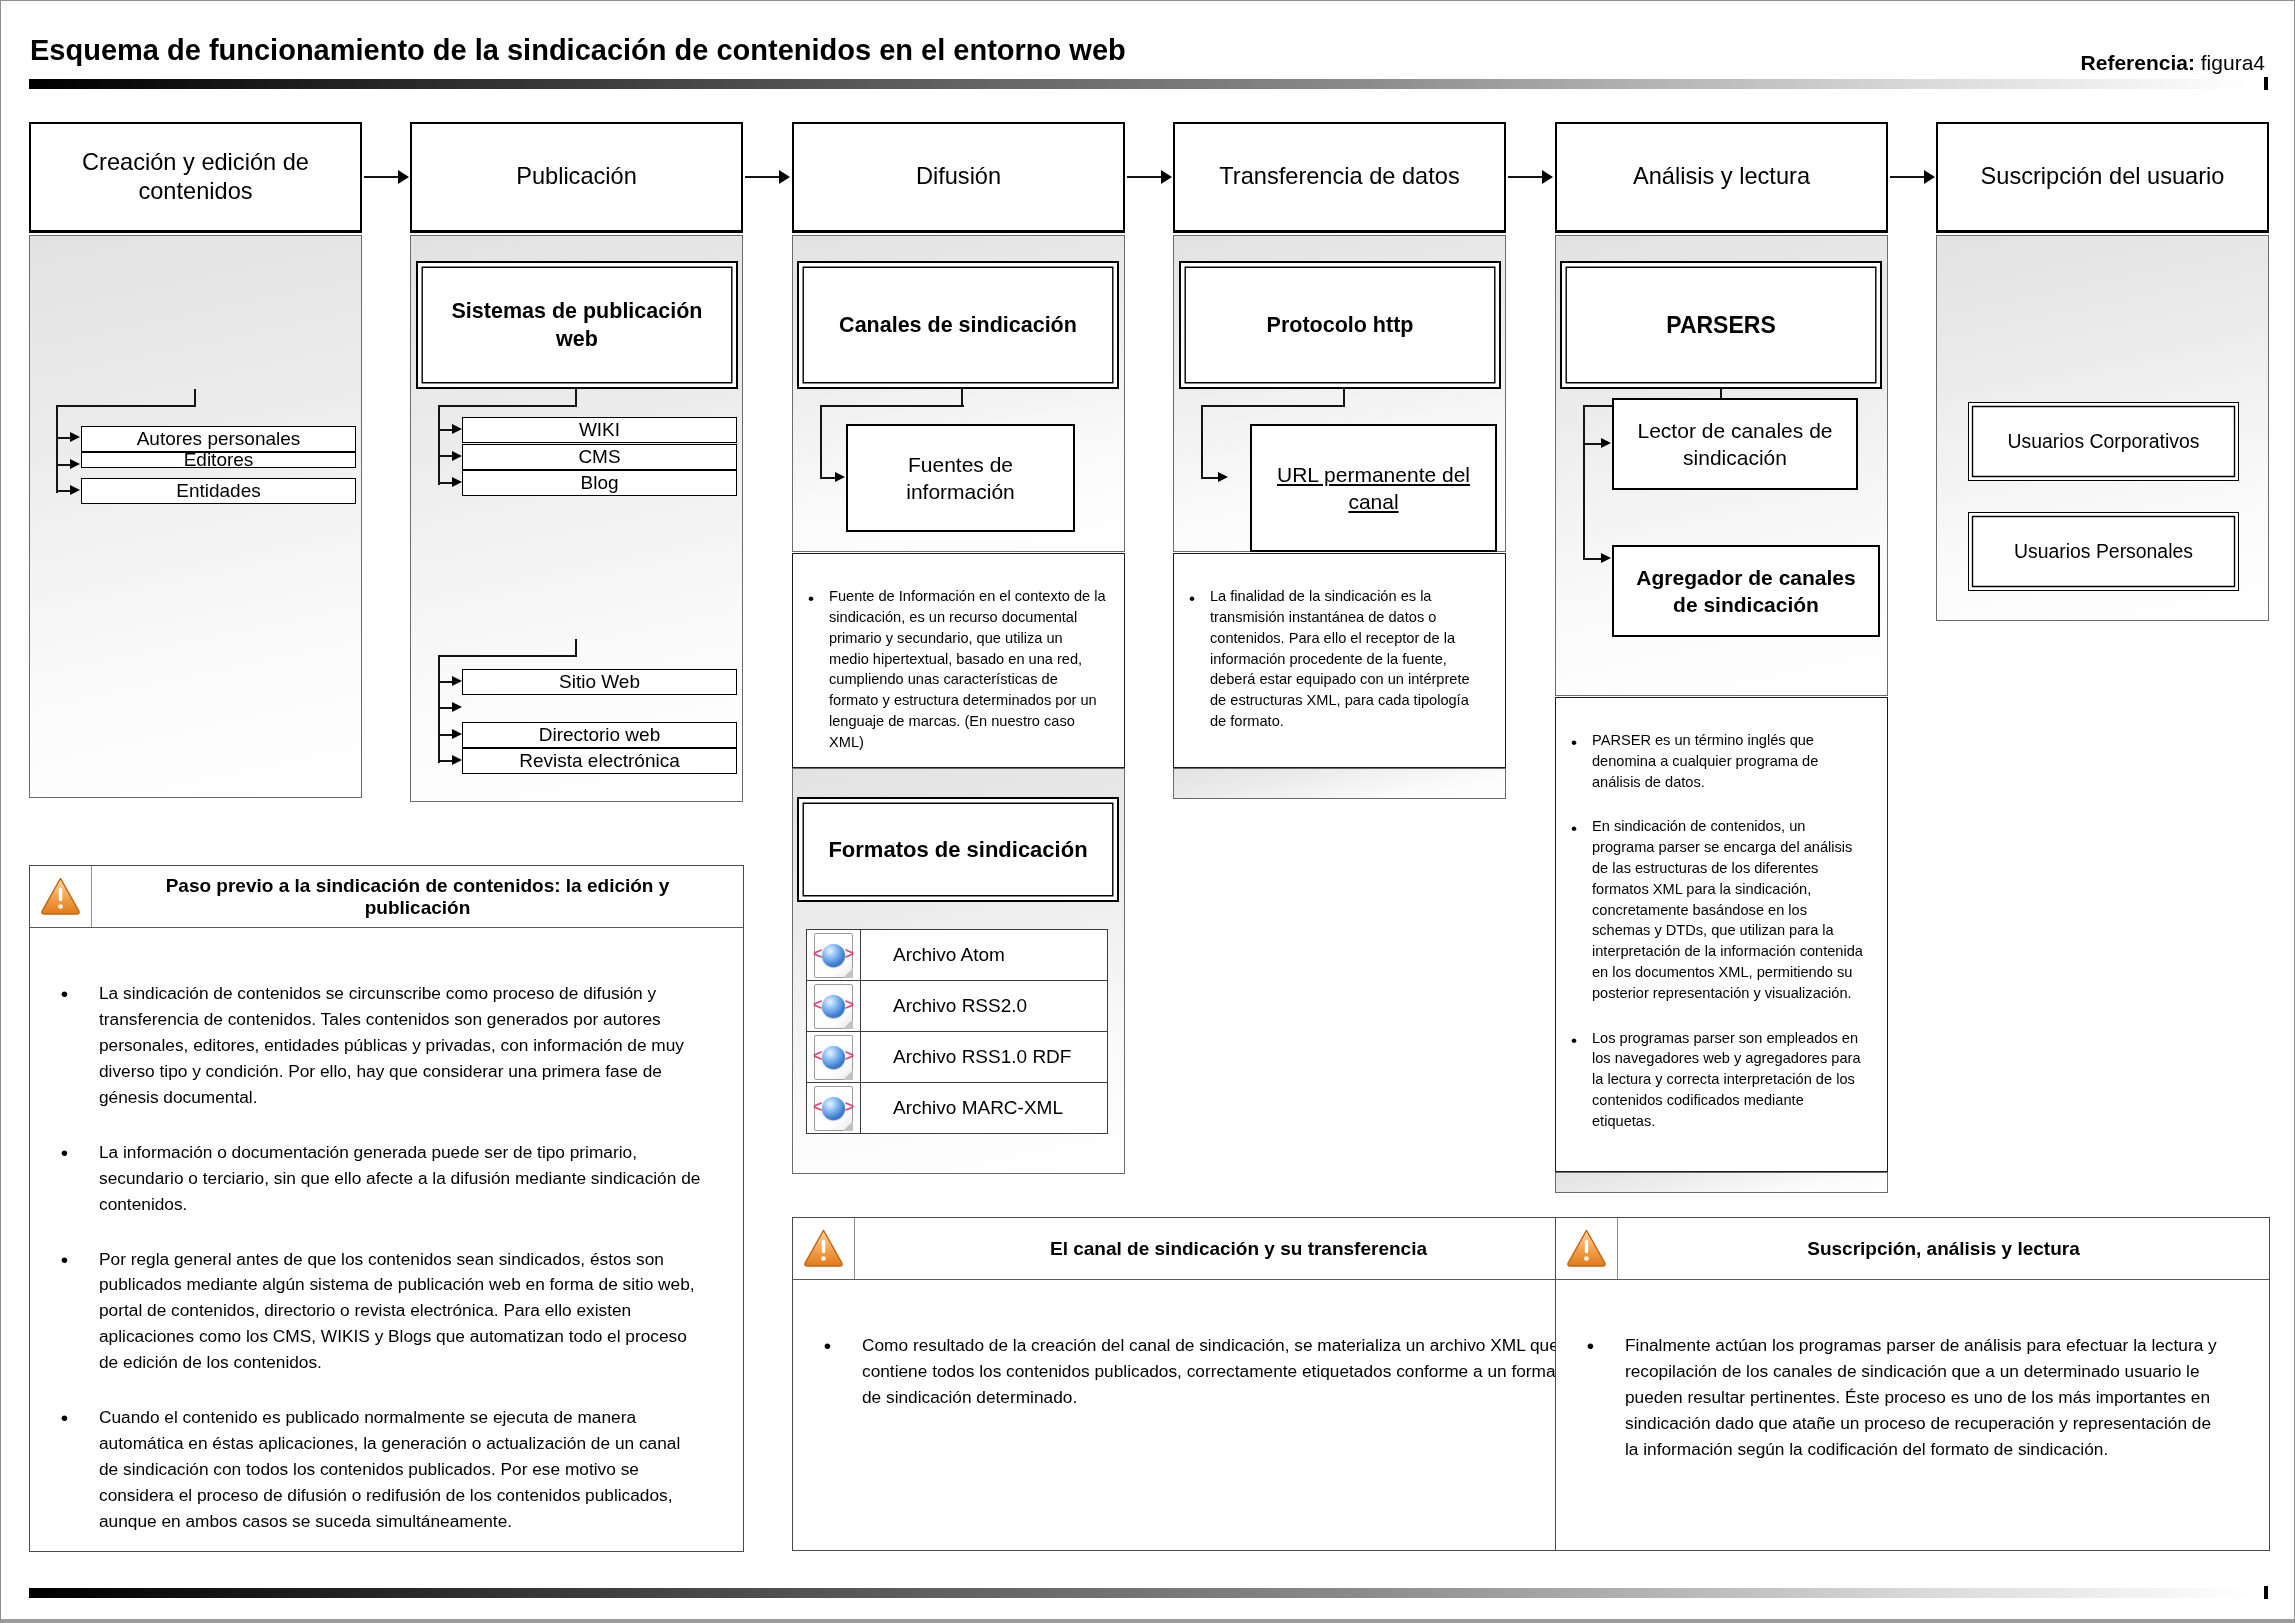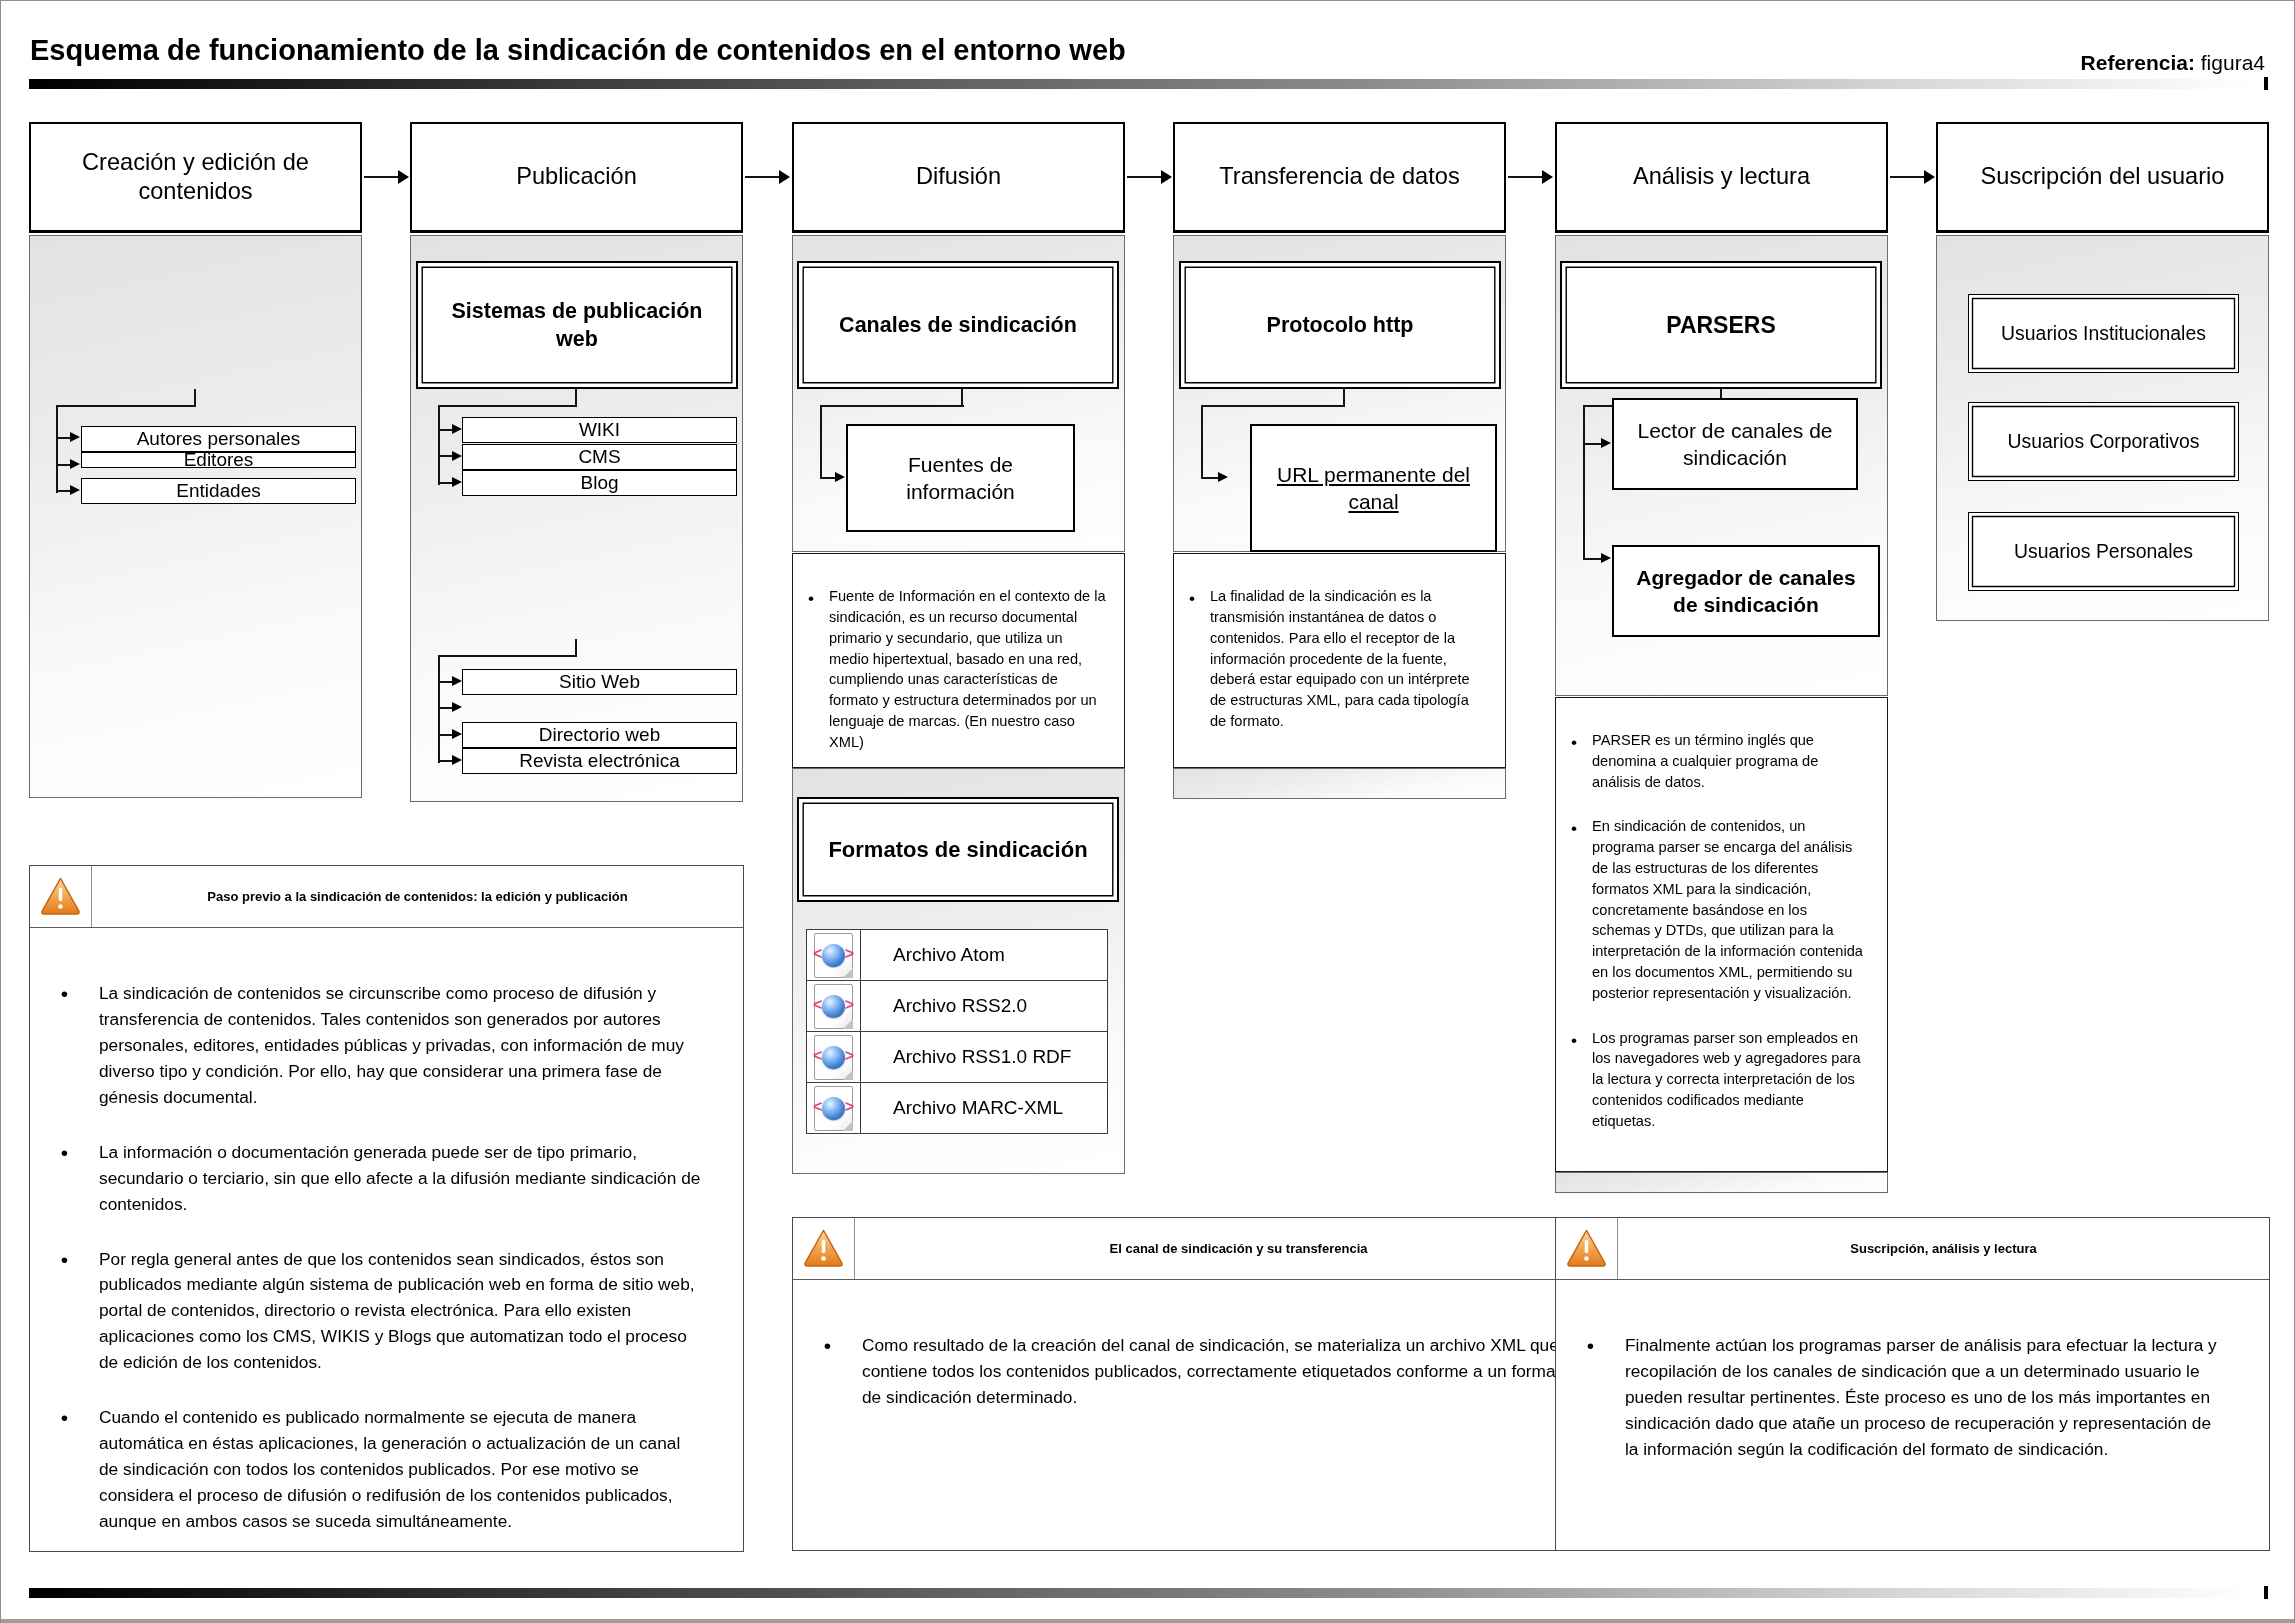"Usuarios Institucionales" div.abs { html: <div>Usuarios Institucionales</div> -> none }
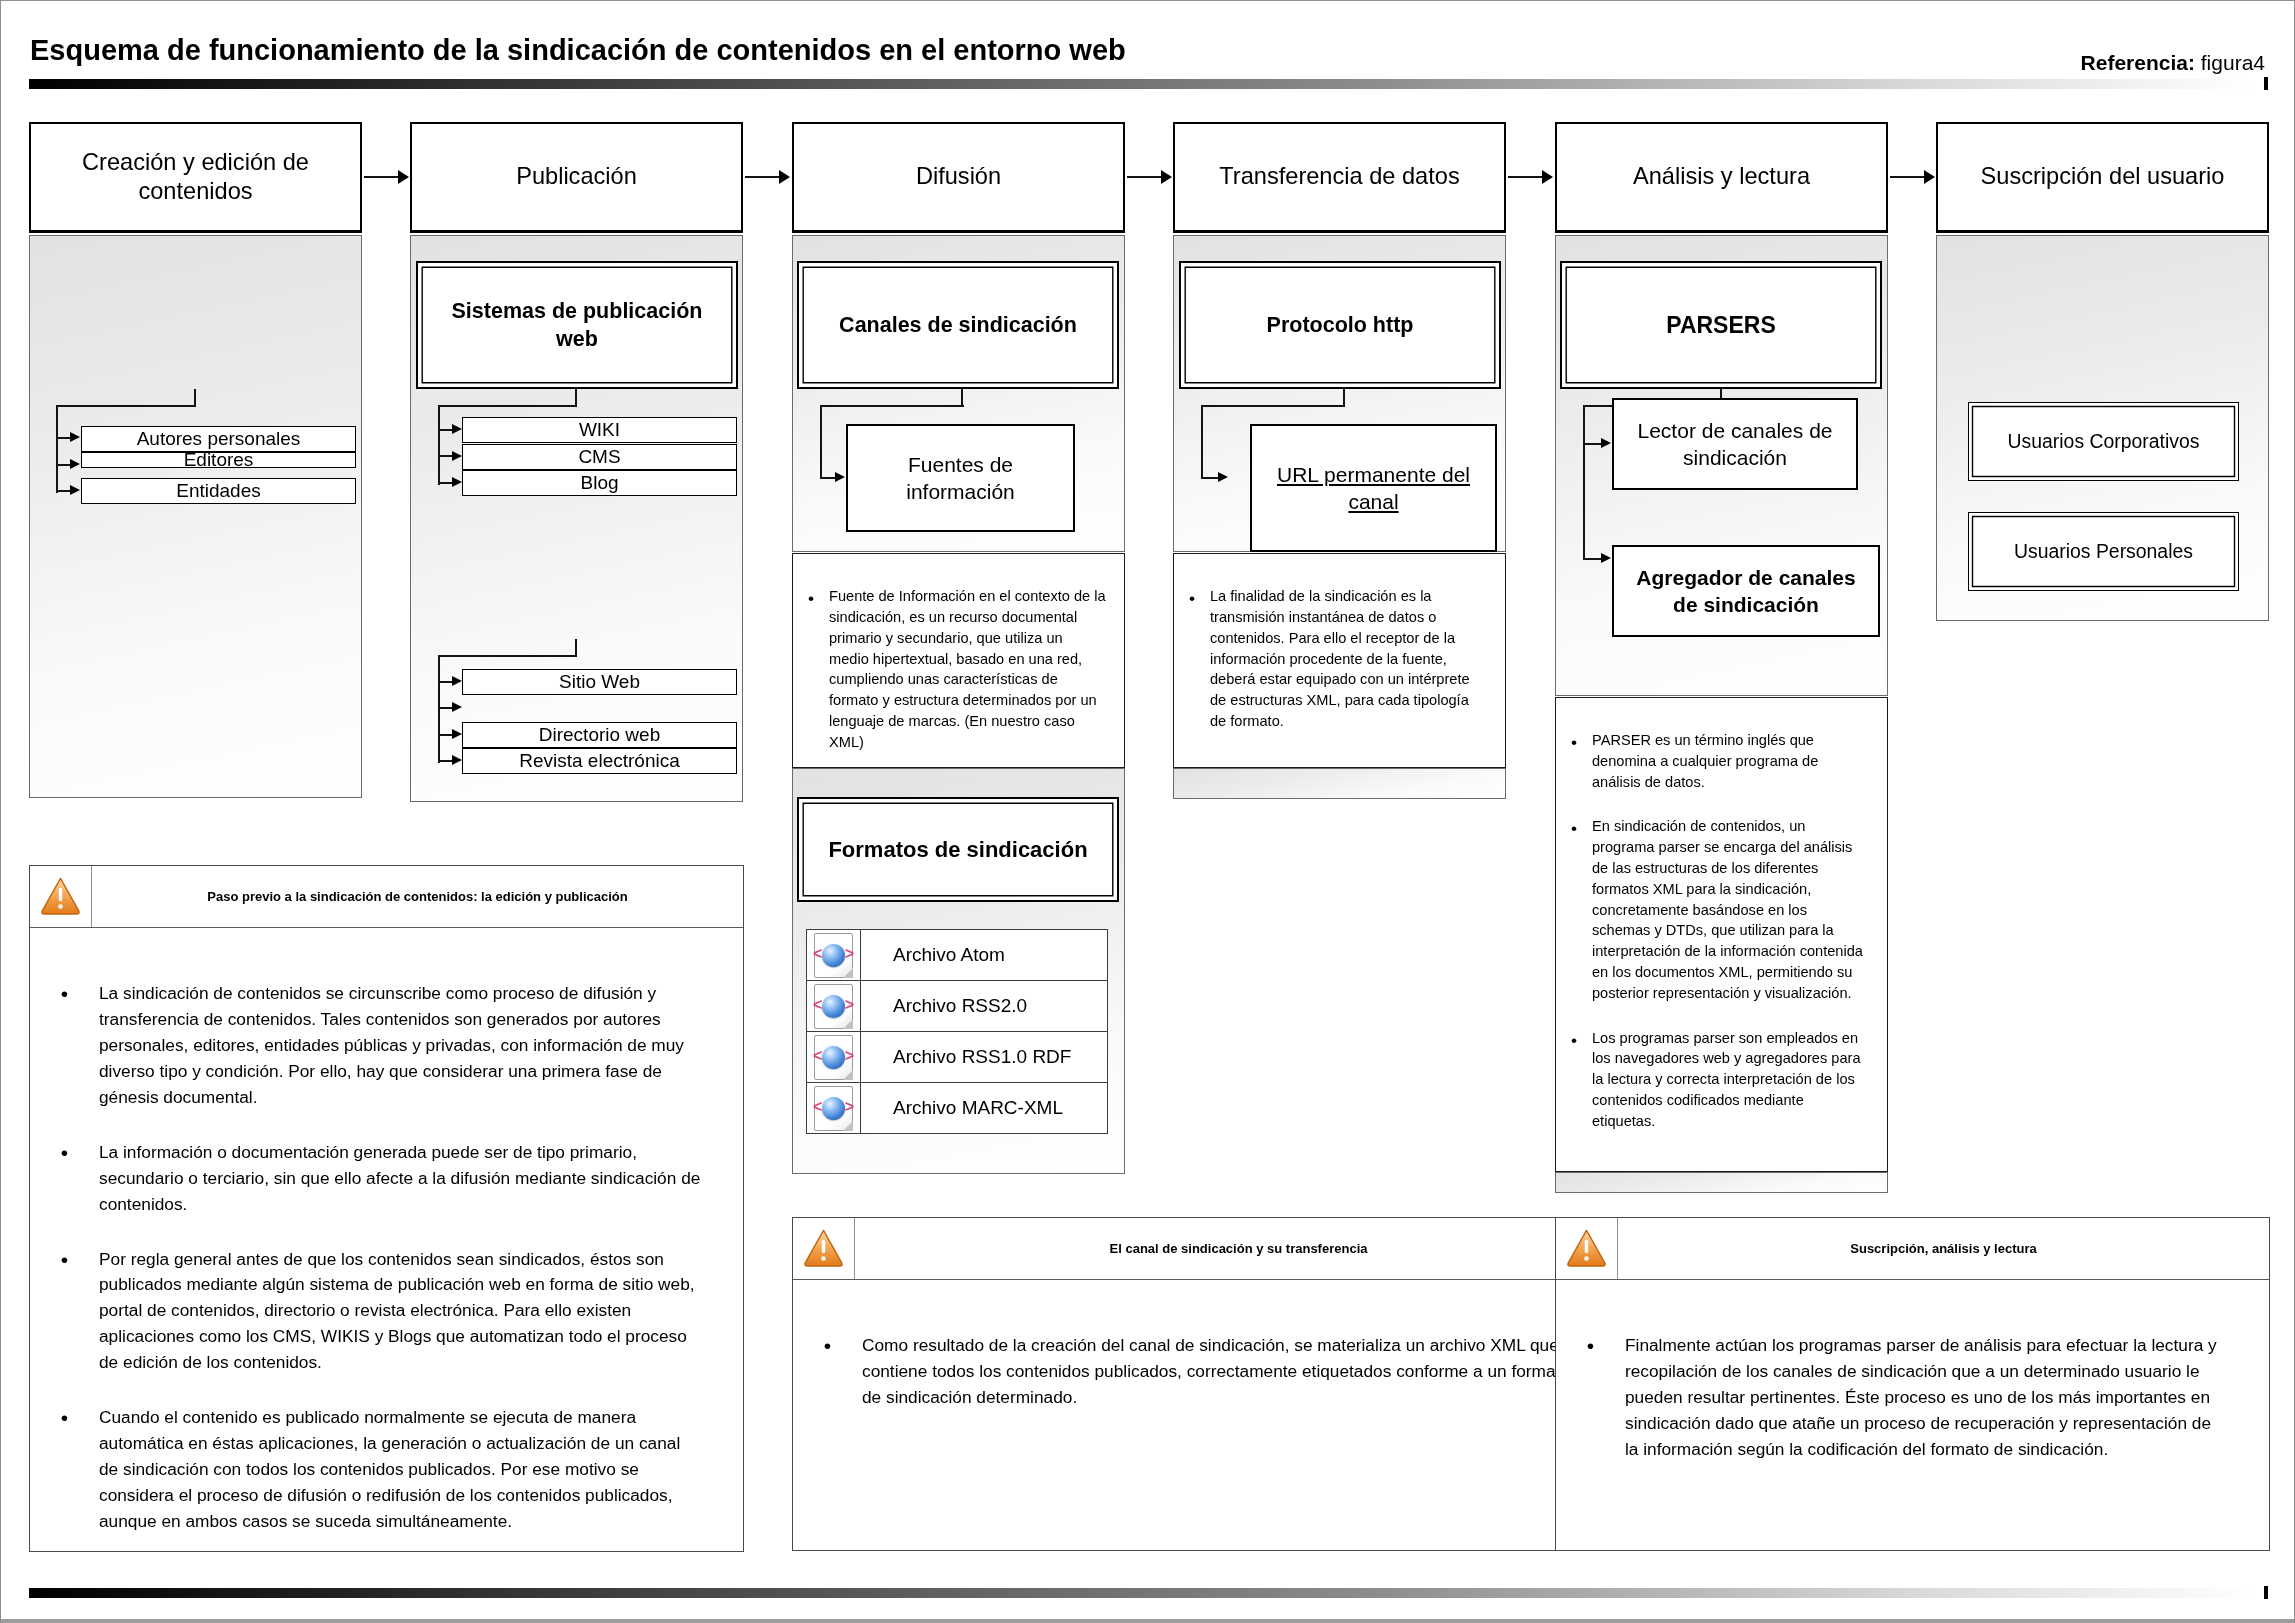"Paso previo a la sindicación" .co-title { font-size: 13px -> 19px }
